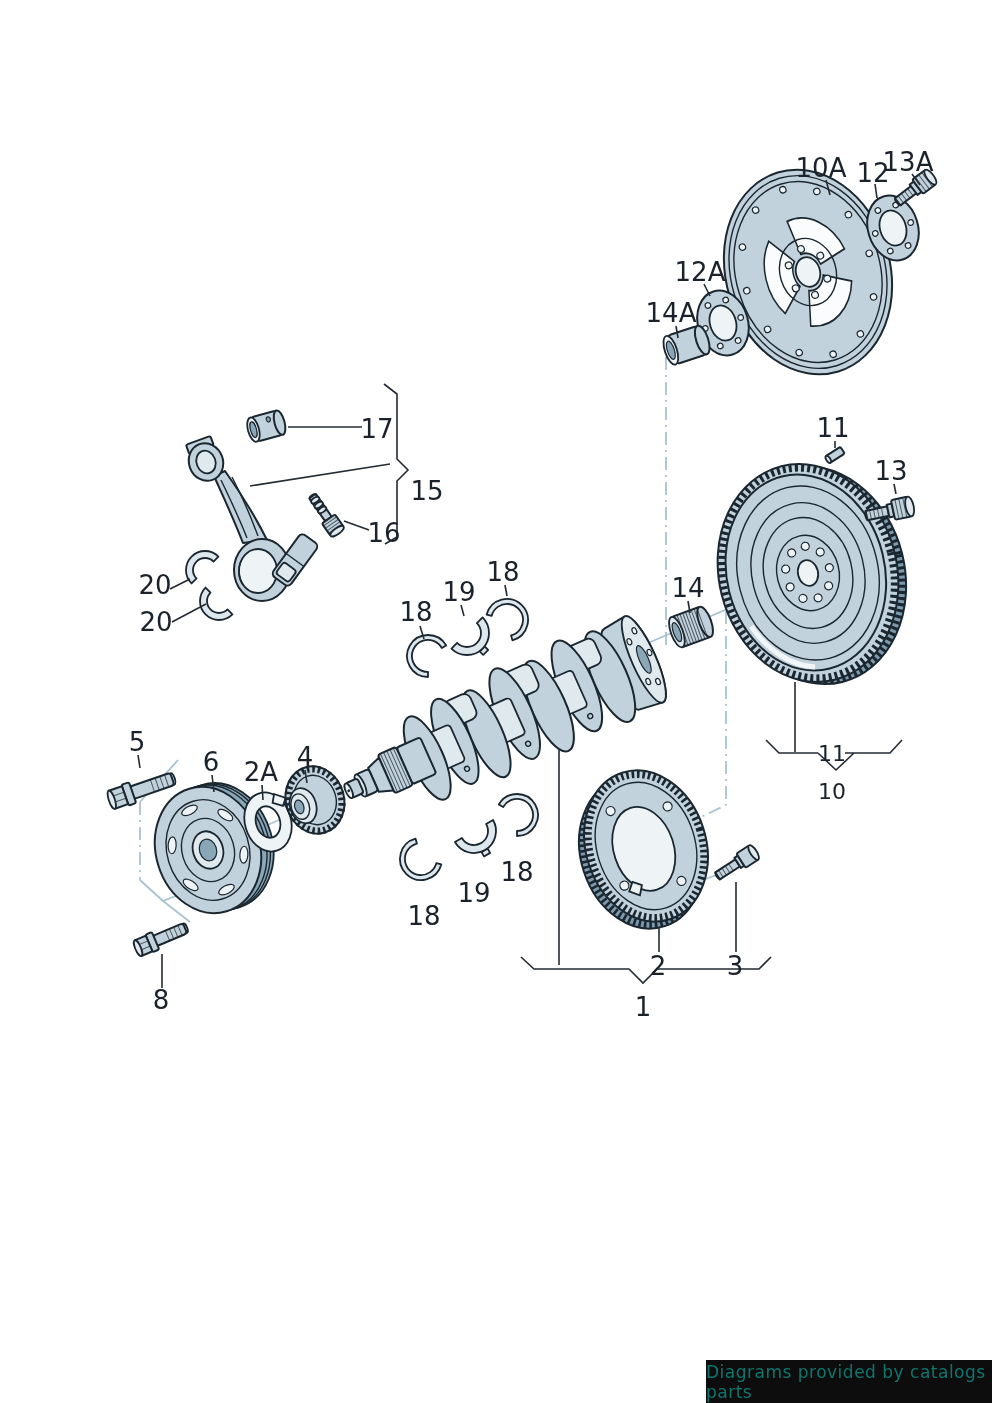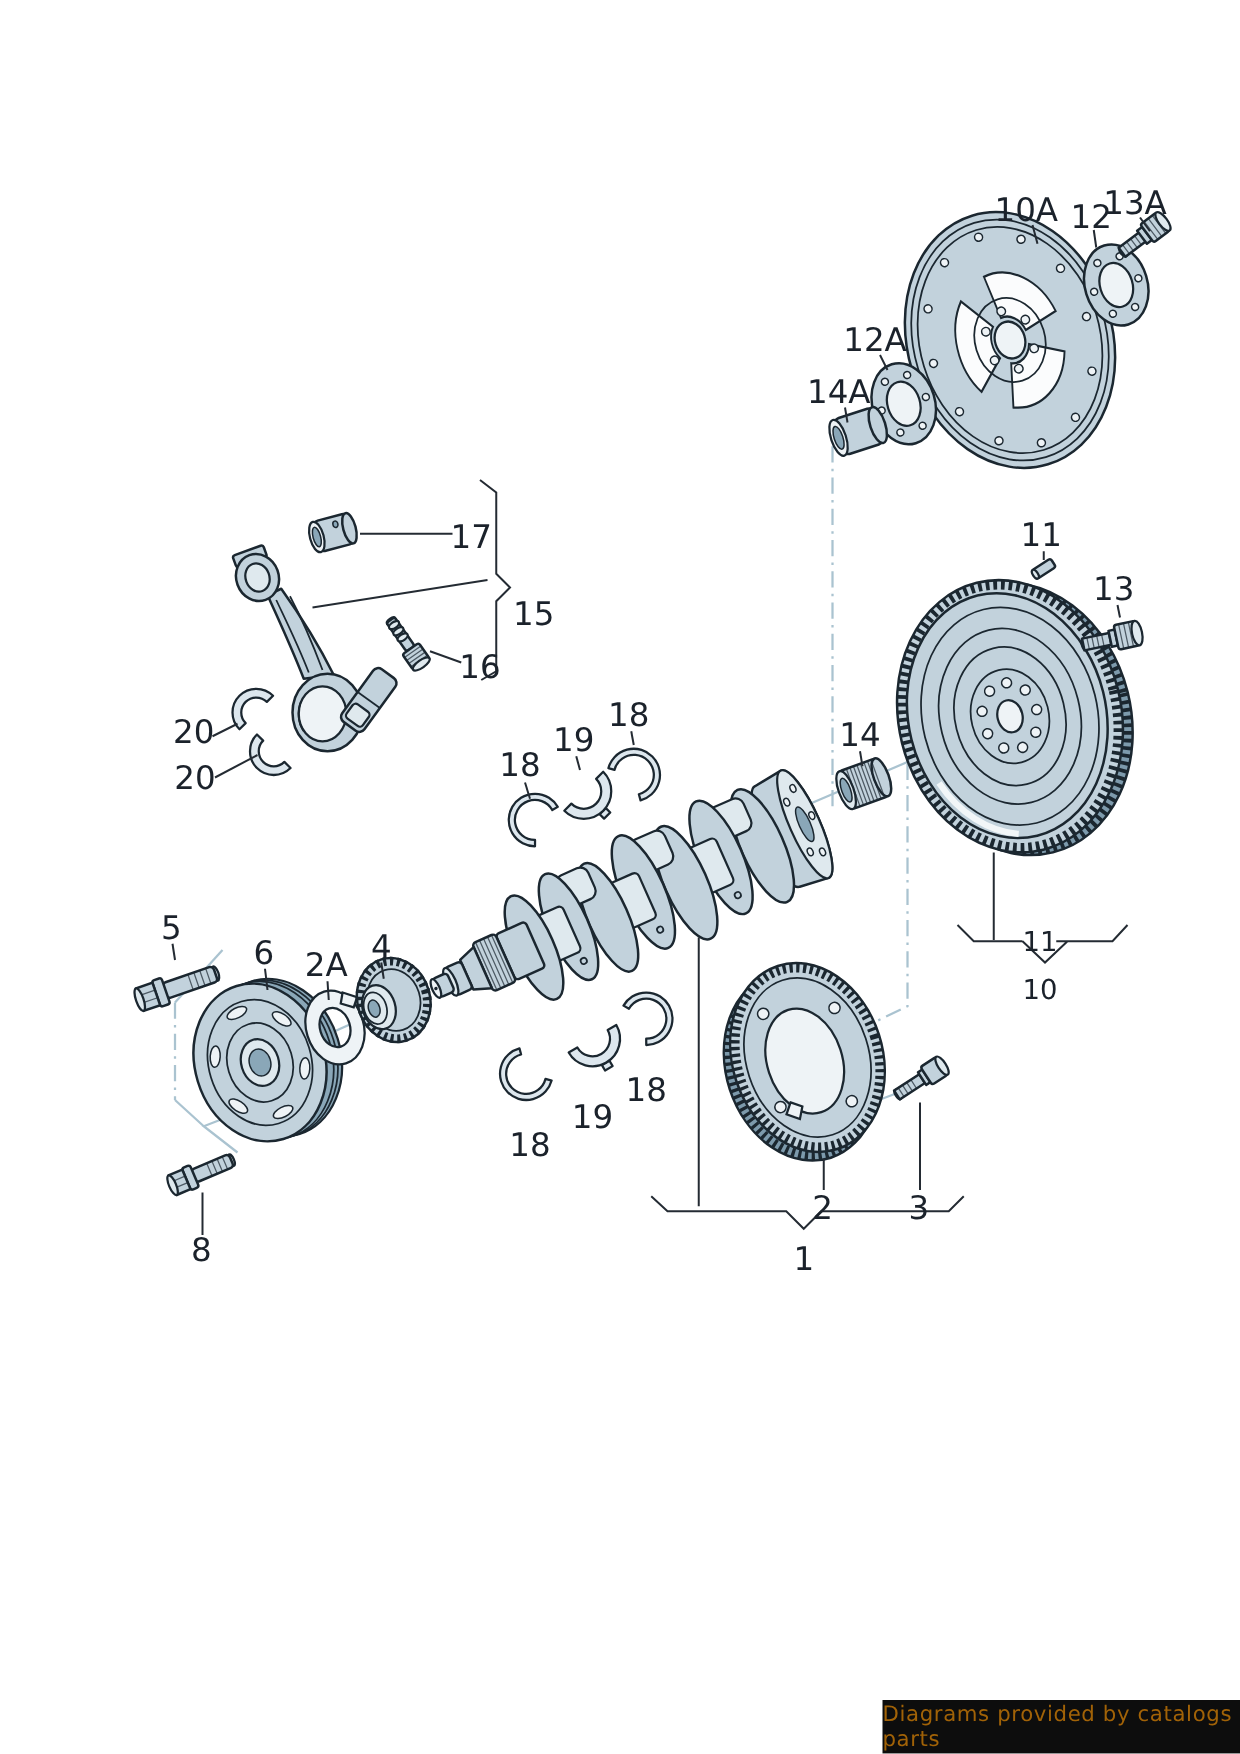"Diagrams provided by catalogs parts" .footer-bar span { color: #a16207 -> #0f766e }
